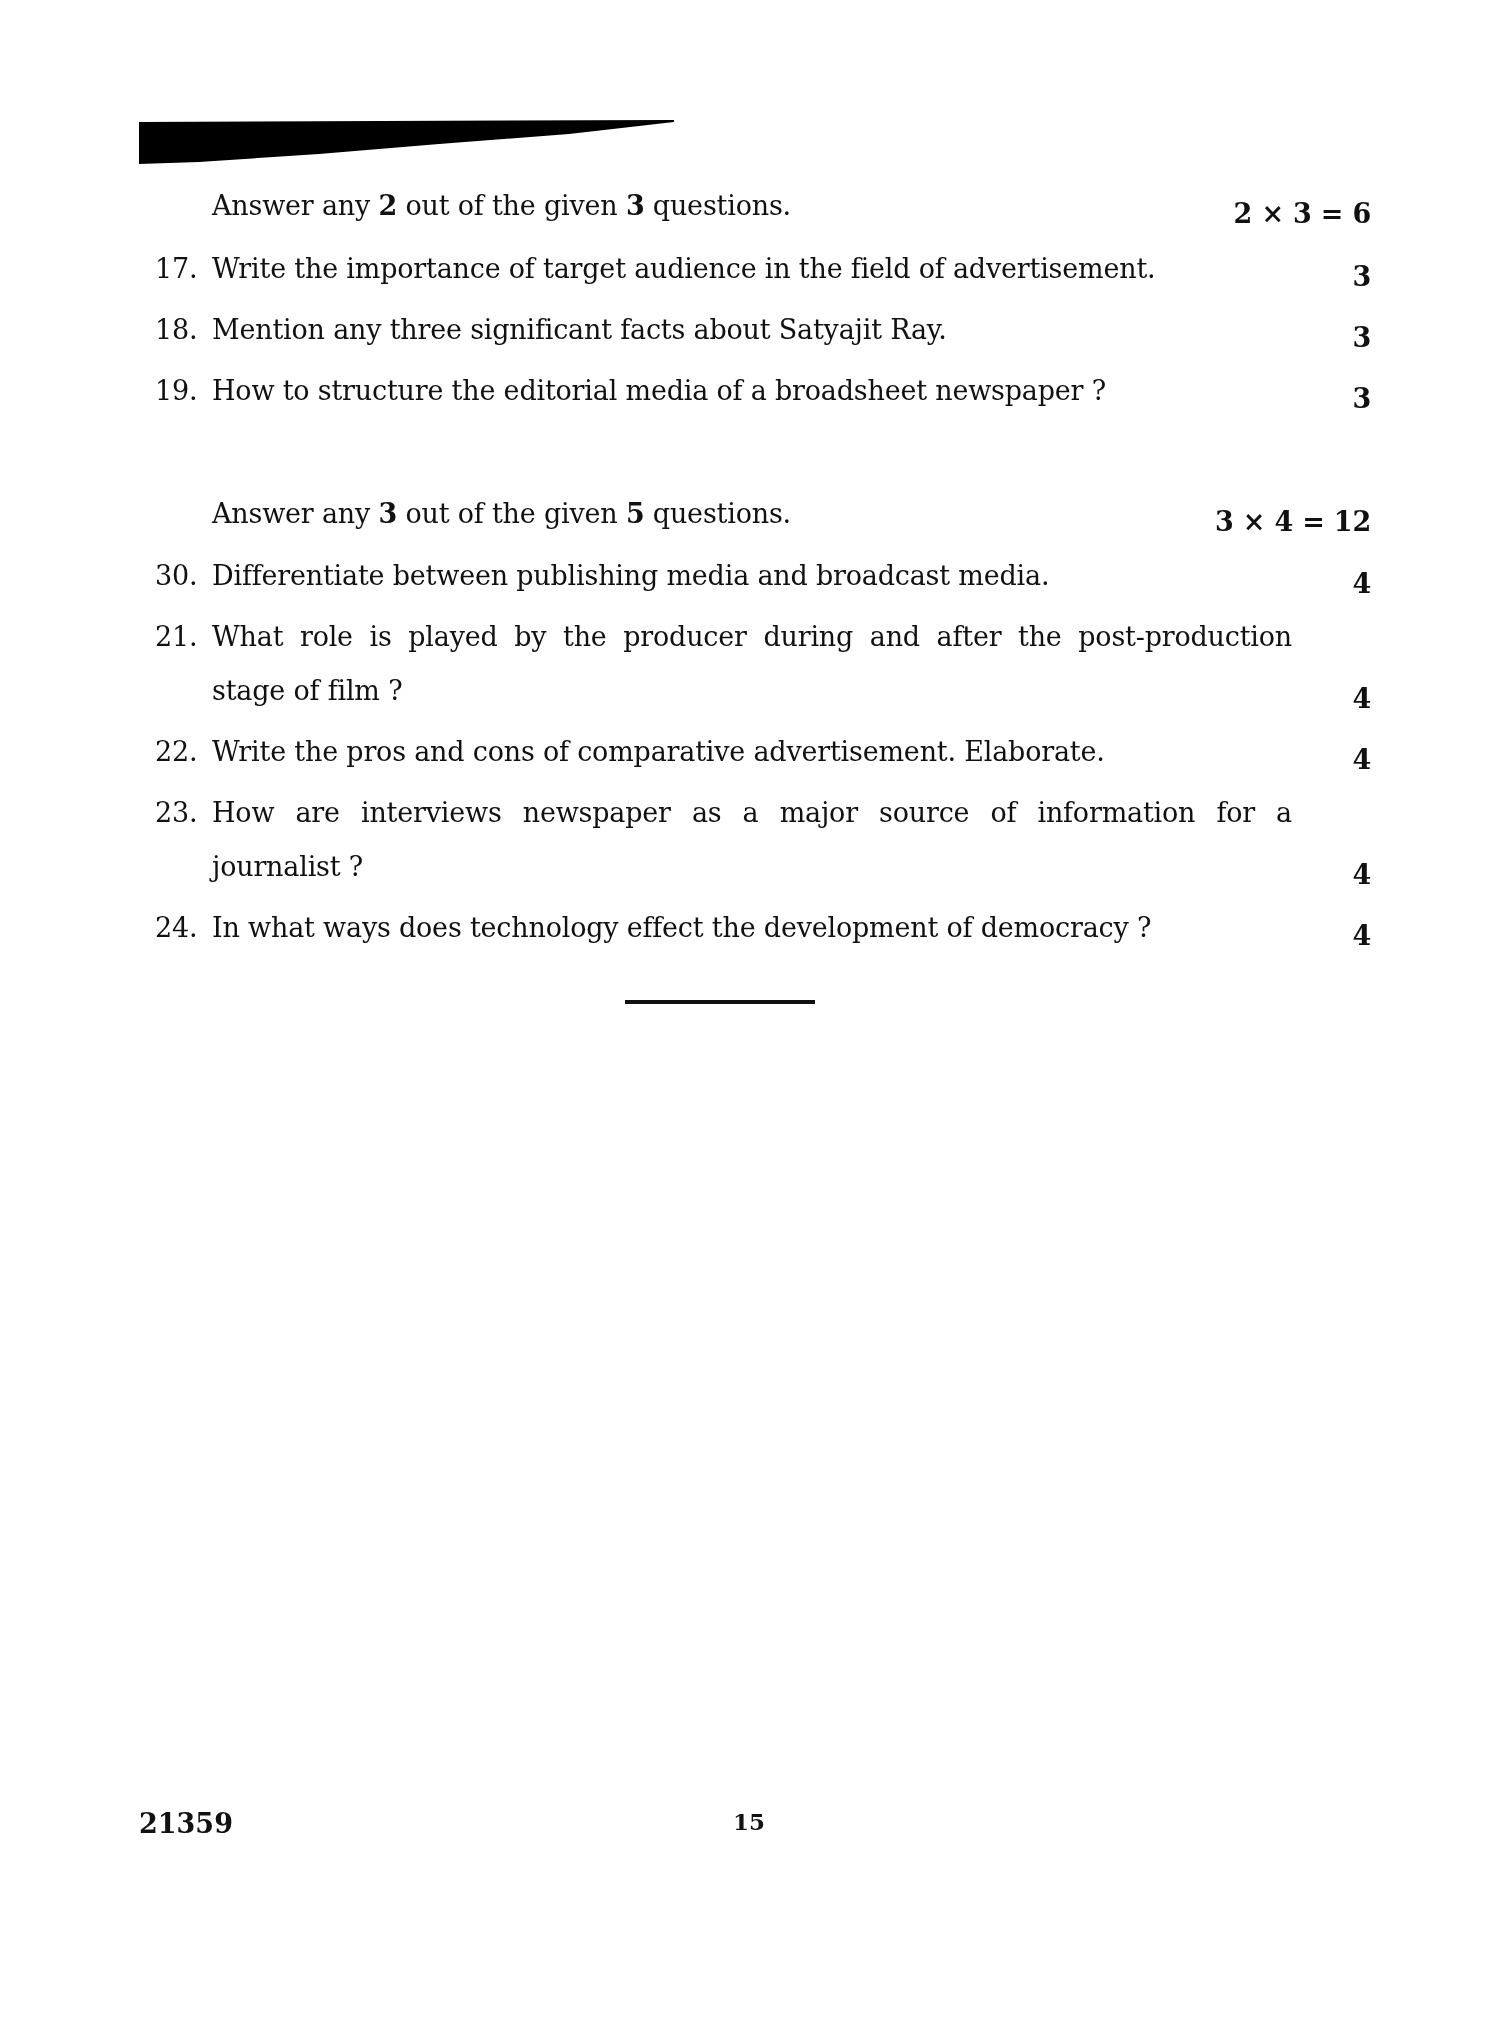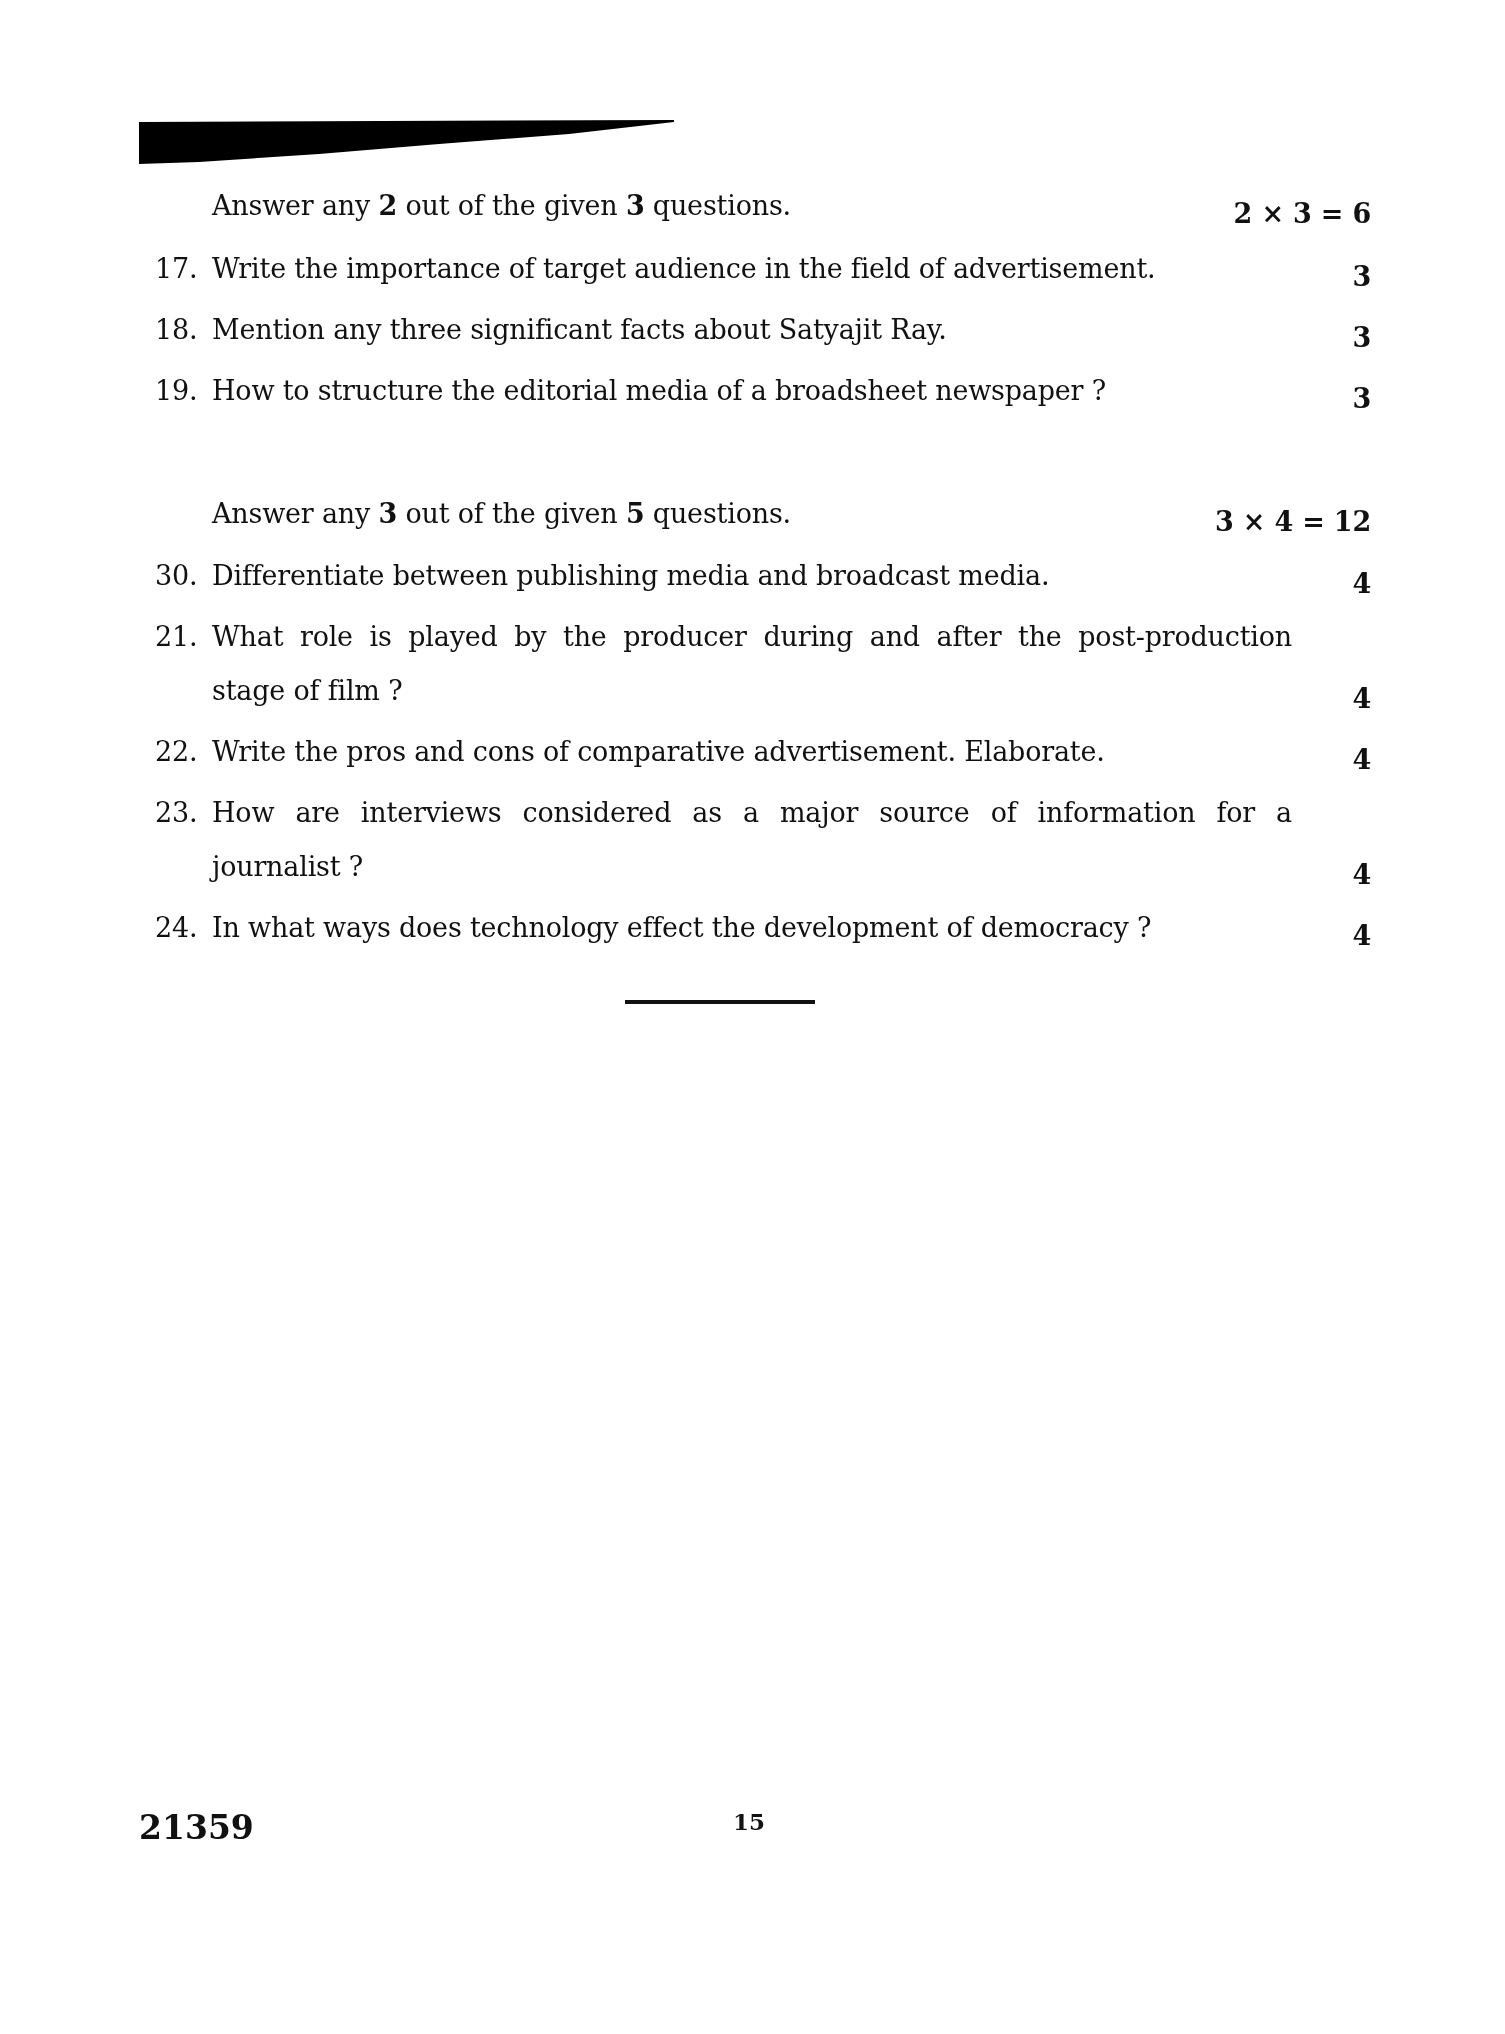"How are interviews considered as" div.qtext { text: considered -> newspaper }
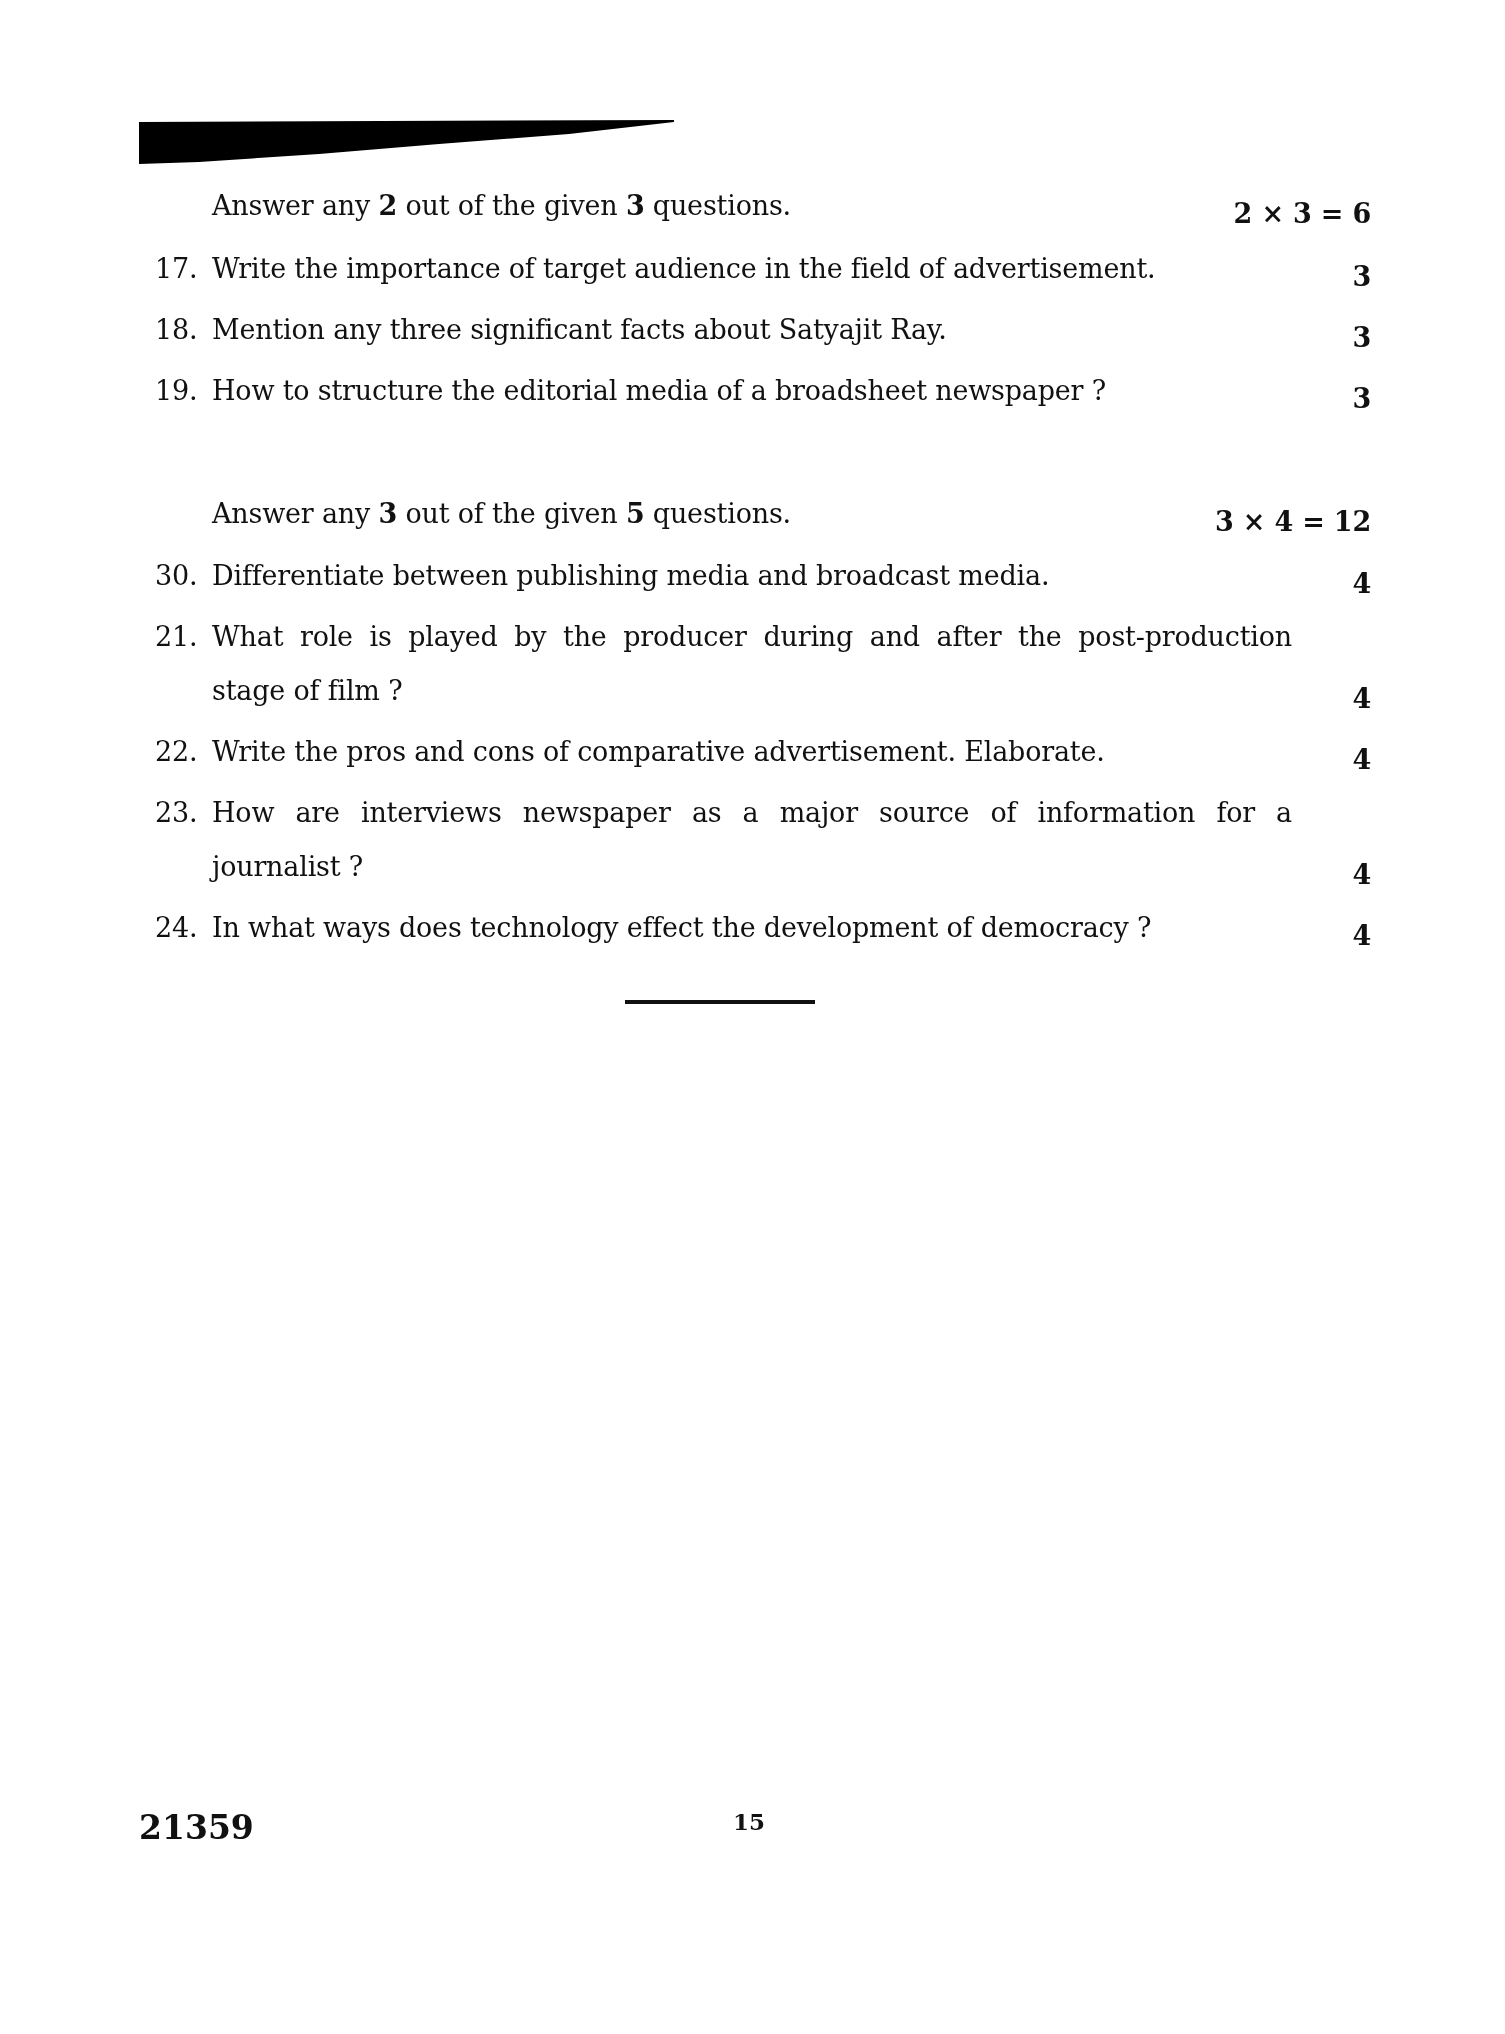"21359" .footer-code { font-size: 33px -> 27px }
